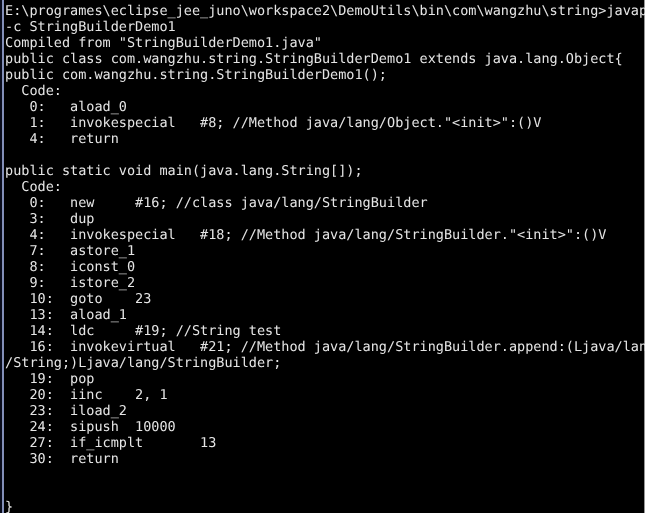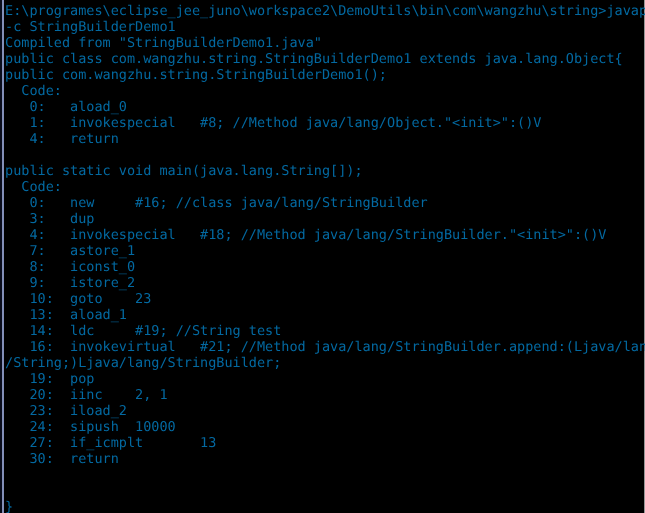"E:\programes\eclipse_jee_juno\workspace2" .console-line { color: #0369a1 -> #e5e5e5 }
